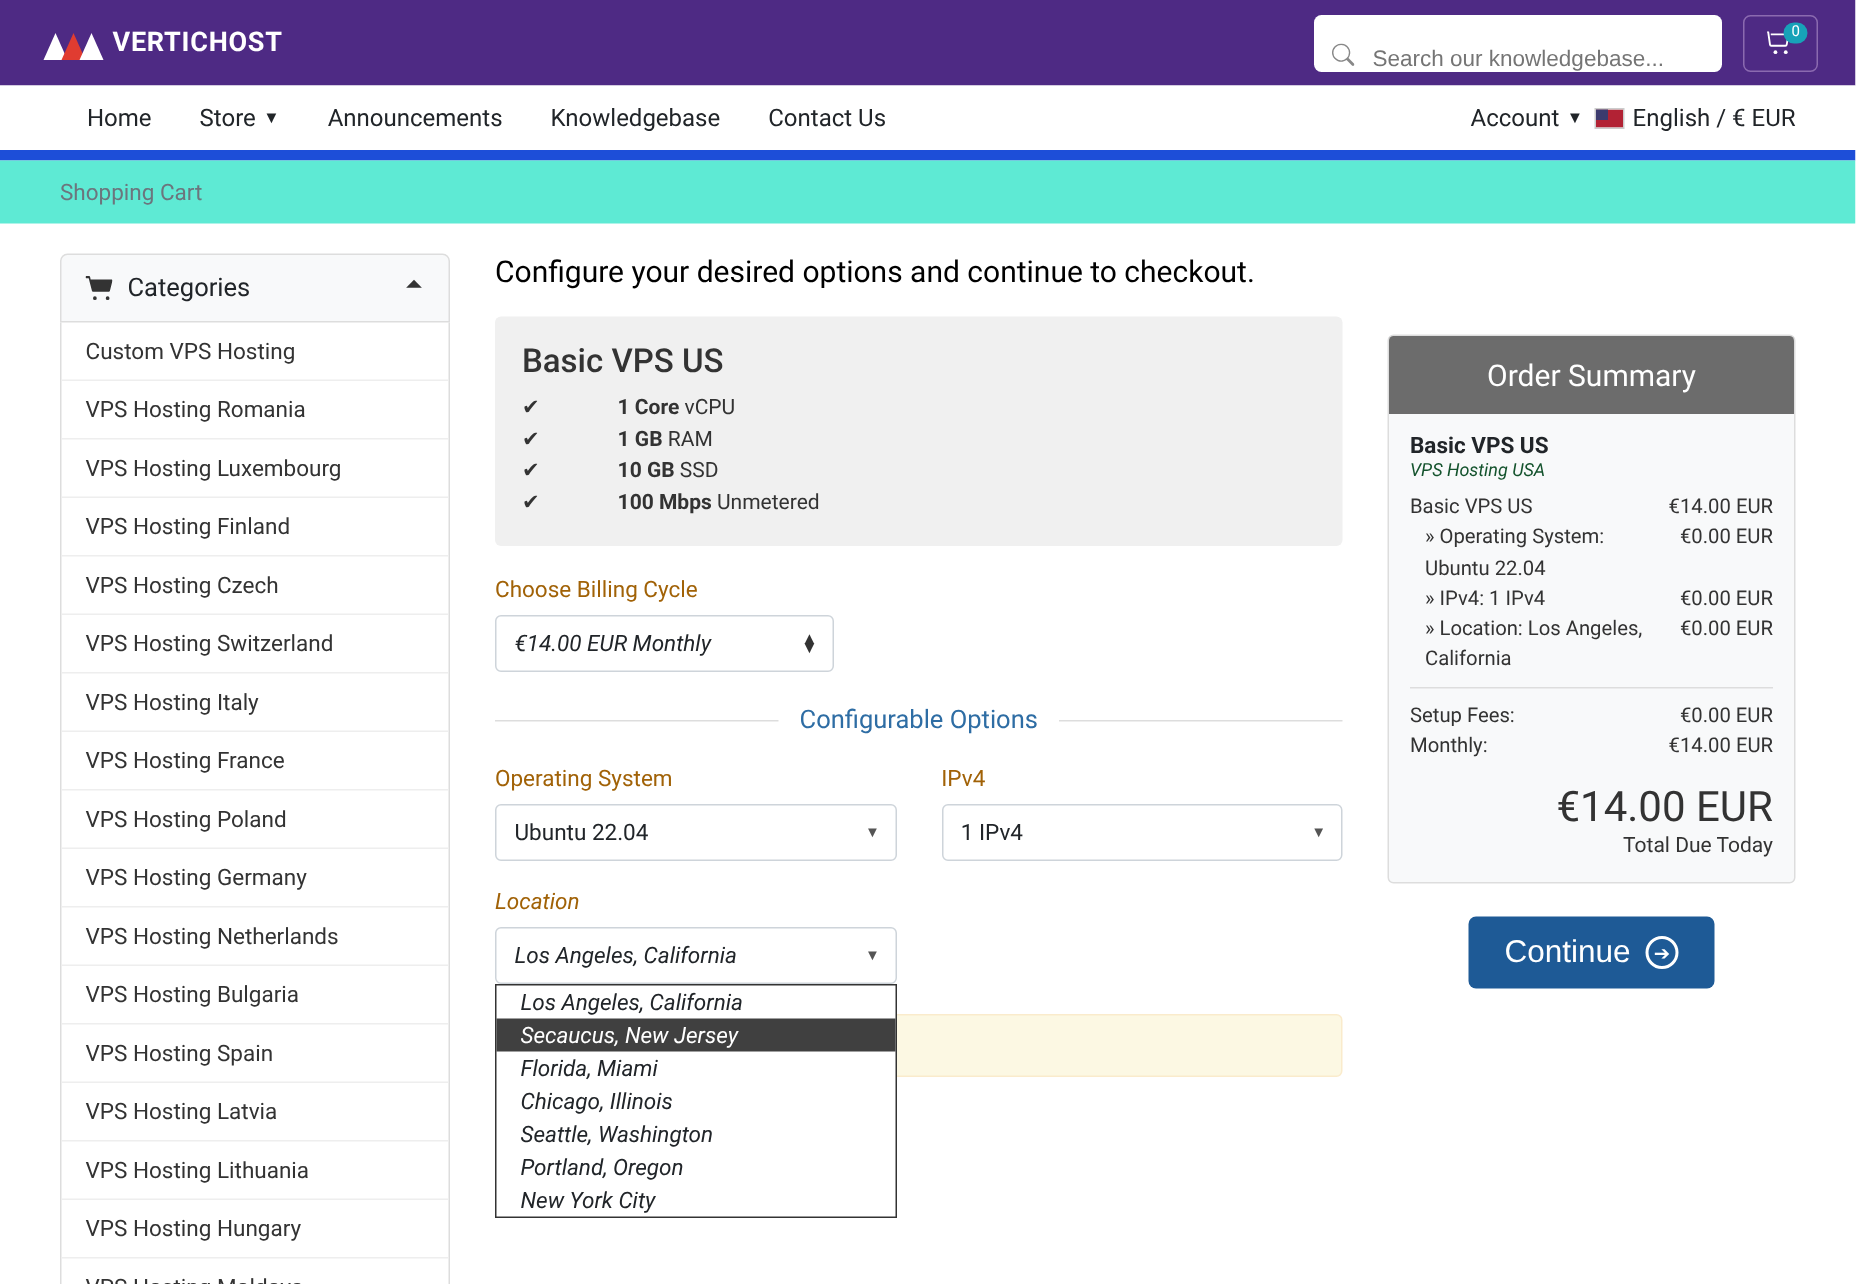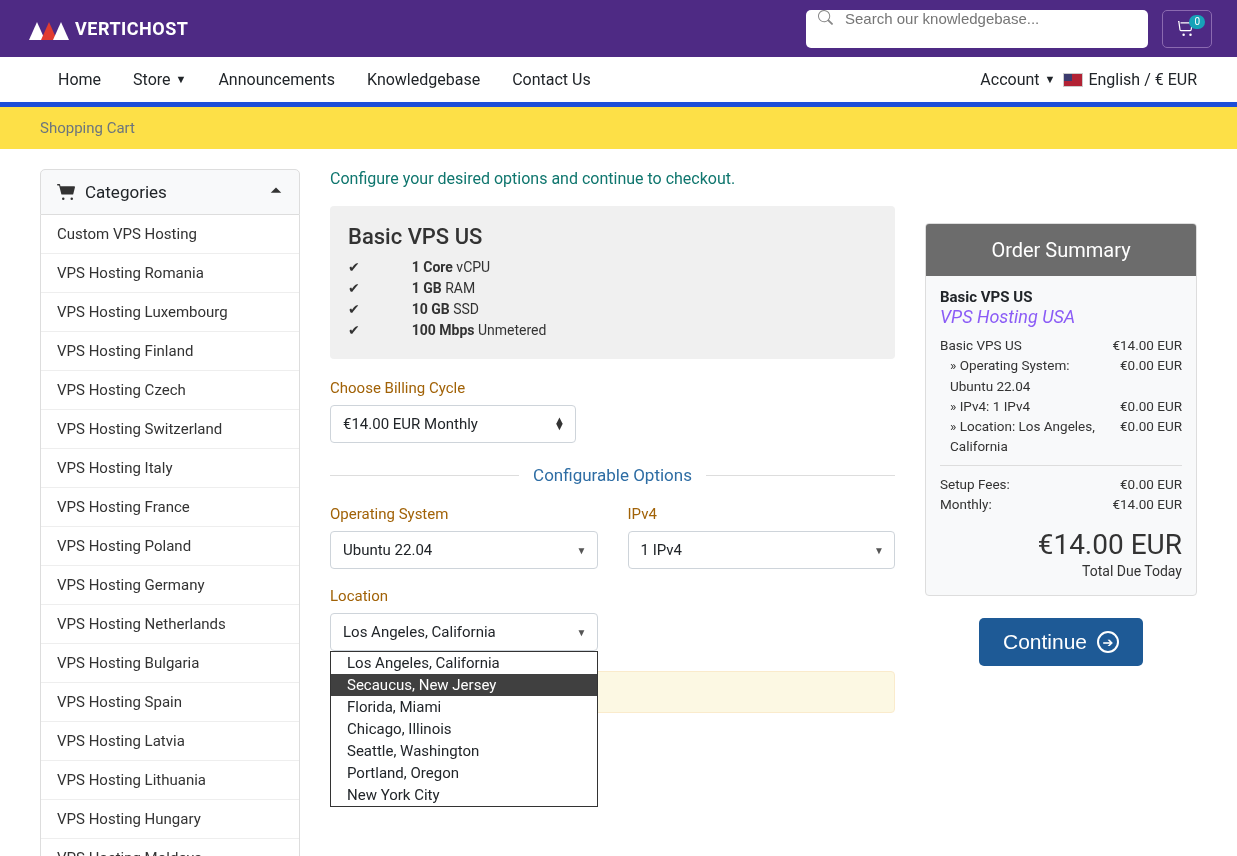"Search our knowledgebase..." .search-container { align-items: flex-start -> flex-end; width: 342px -> 272px }
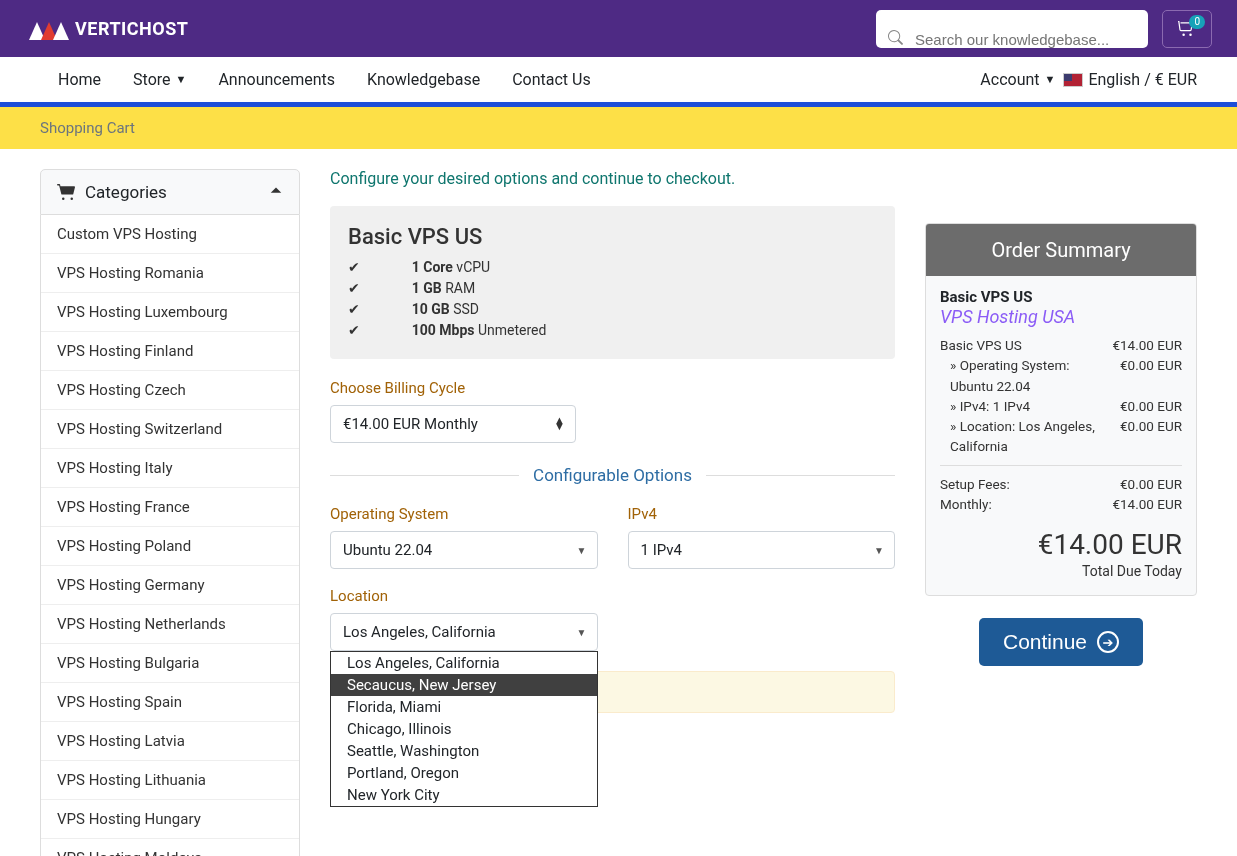"Home" .nav-bar { border-bottom: 5px solid #1d4ed8 -> 7px solid #1d4ed8 }
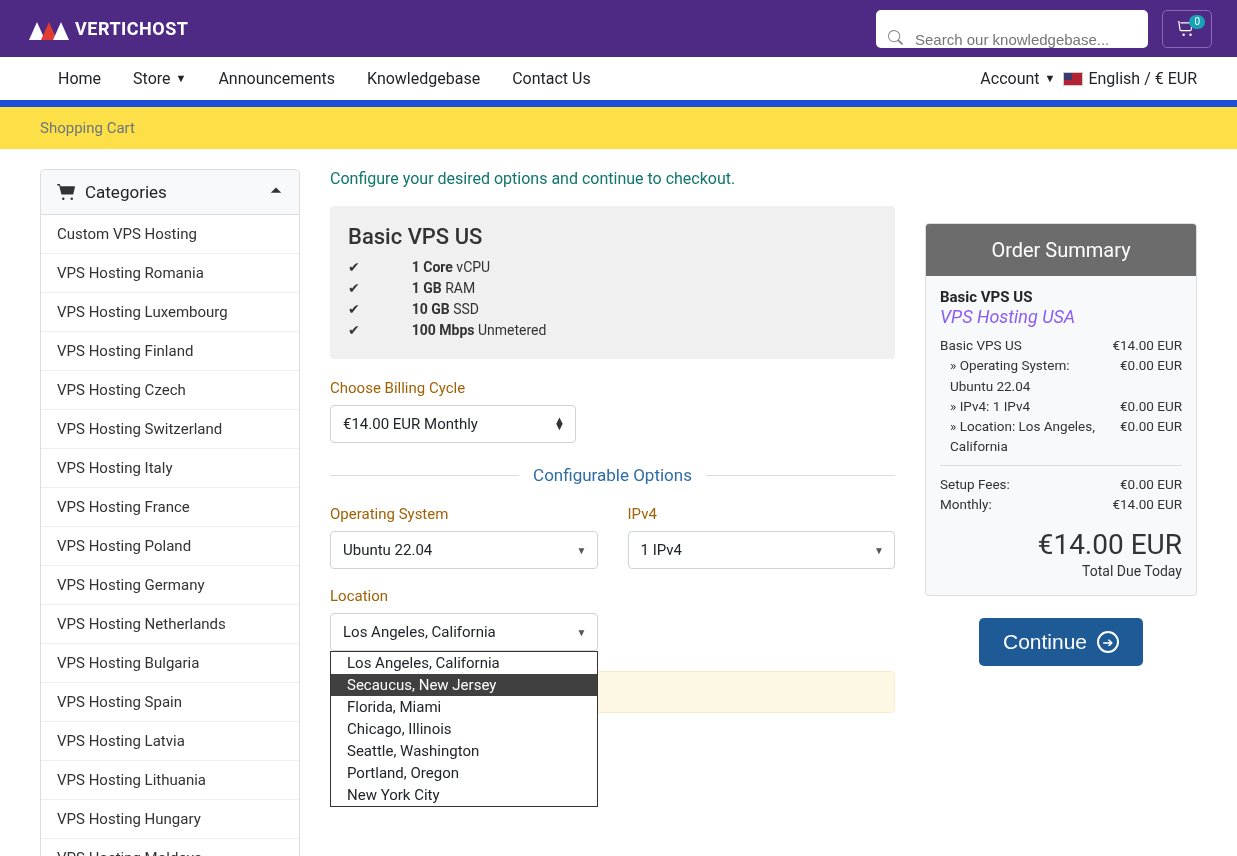"Shopping Cart" .breadcrumb-bar { background: #fde047 -> #5eead4 }
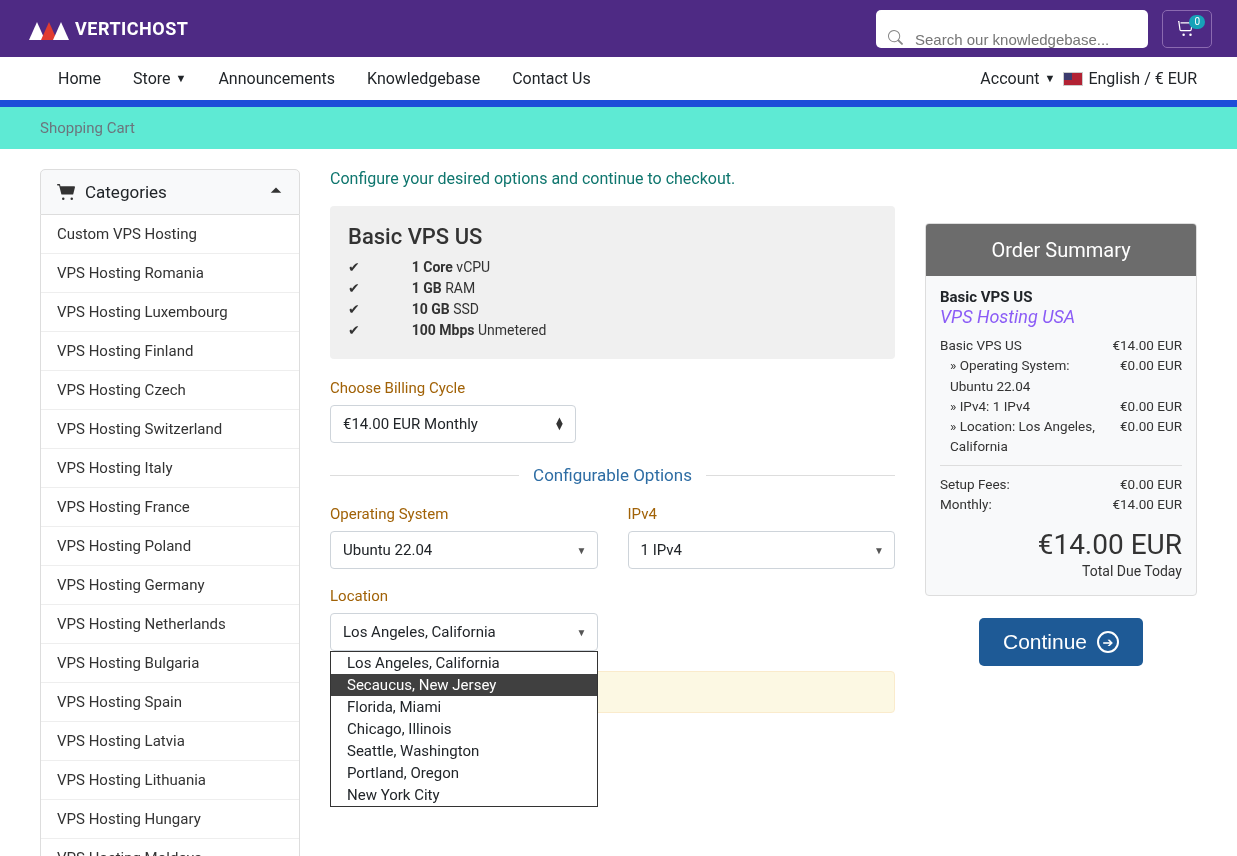"Configure your desired options and" .page-sub { color: #0f766e -> #000000; font-size: 16px -> 20px }
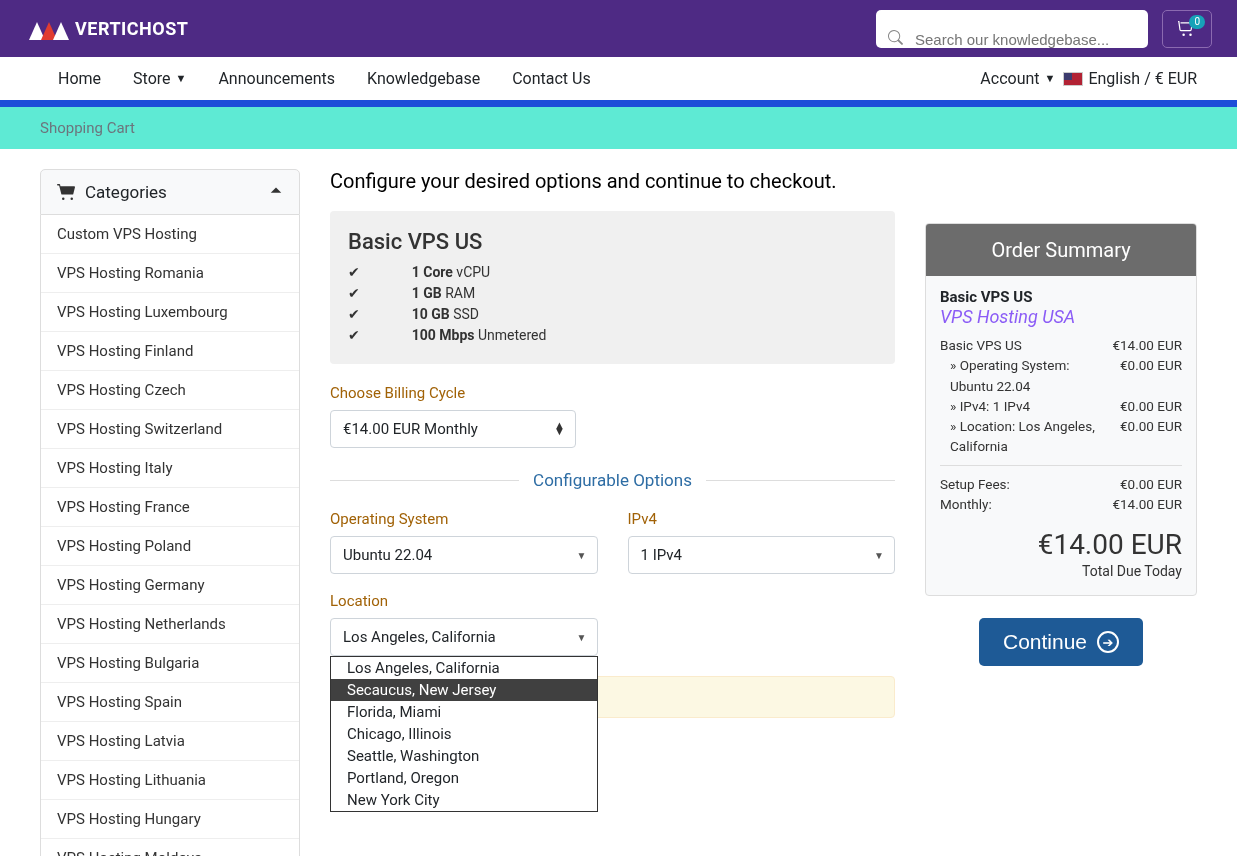"VPS Hosting USA" .summary-cat { color: #8b5cf6 -> #14532d; font-size: 18px -> 12px }
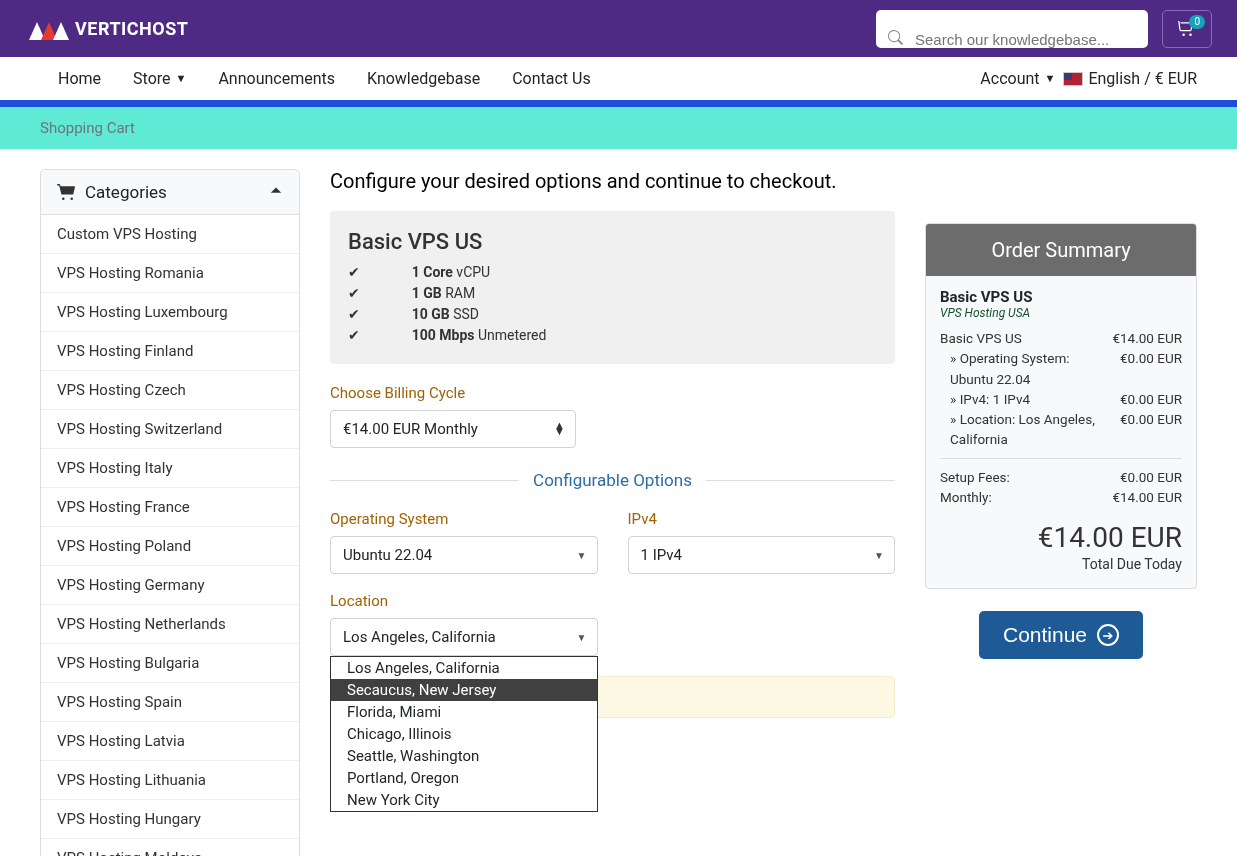"€14.00 EUR Monthly" .billing-select { font-style: none -> italic; width: 246px -> 226px }
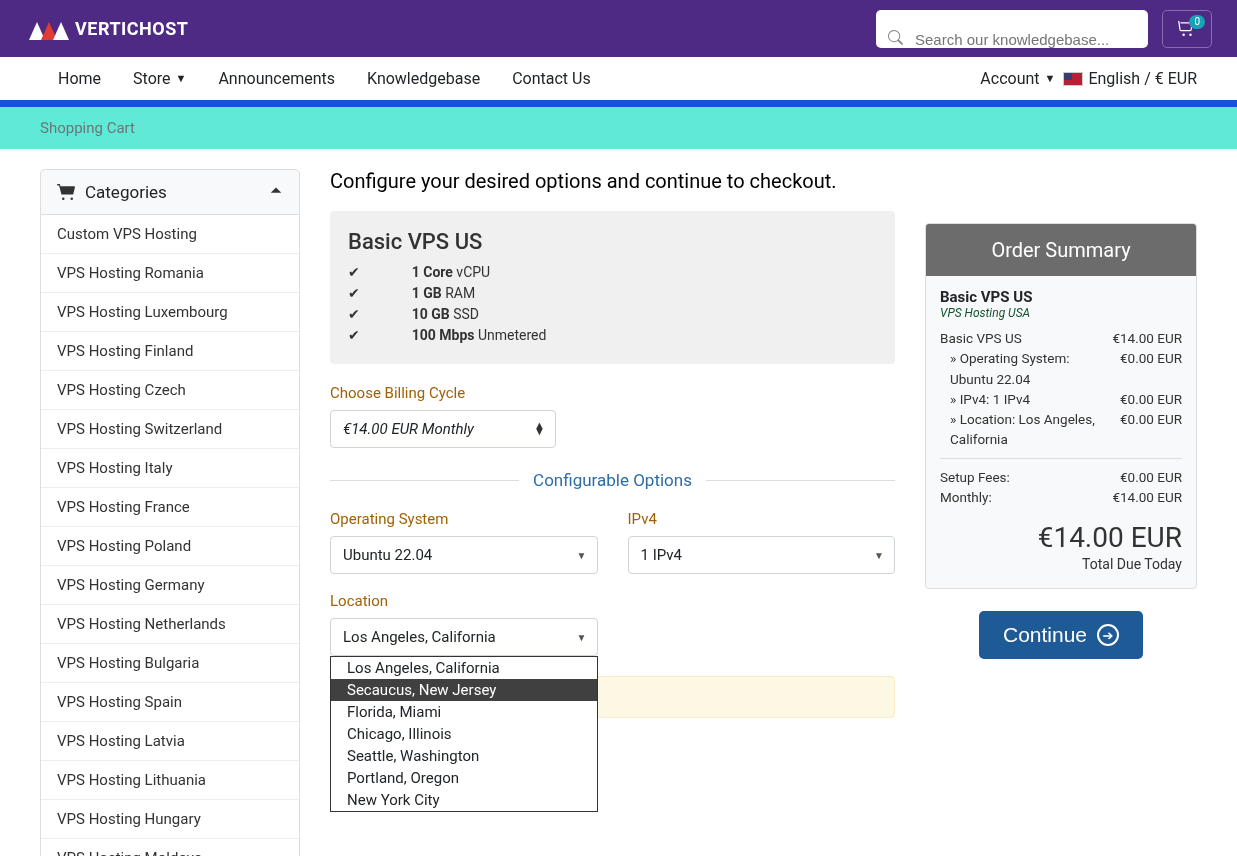"Location" .config-col-half { font-style: none -> italic }
